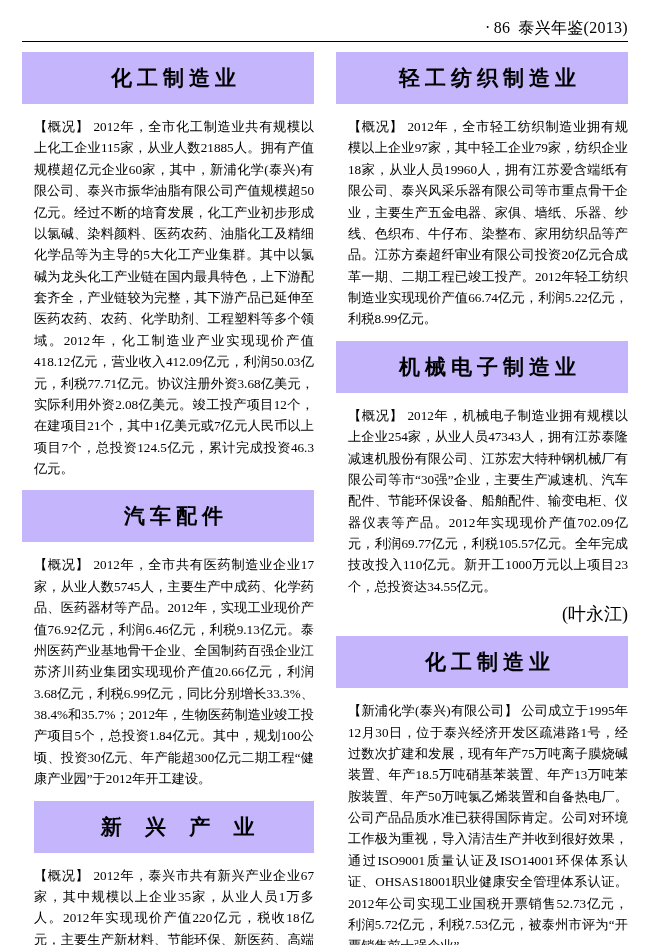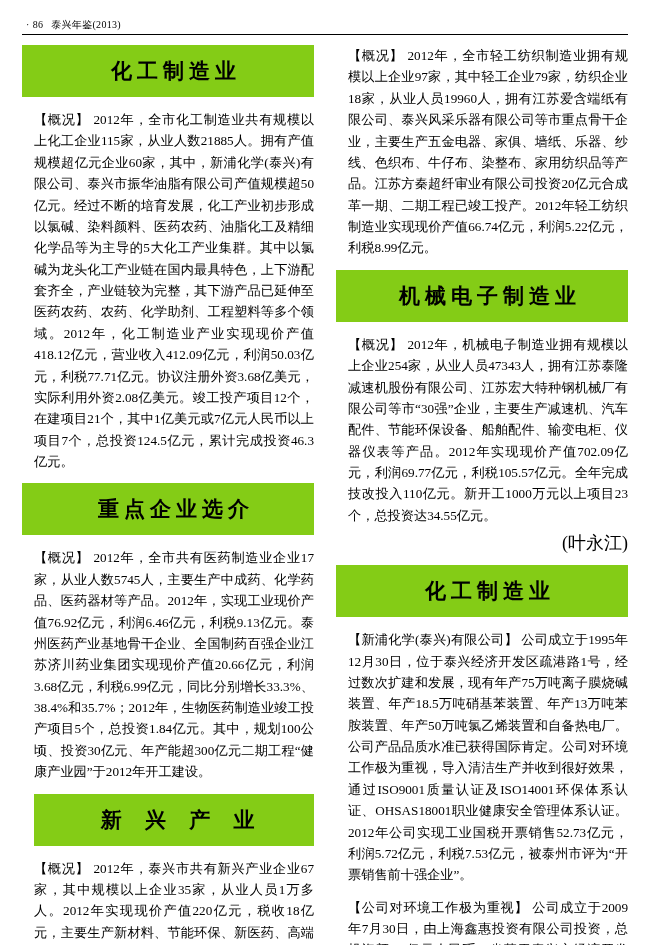"· 86 泰兴年鉴(2013)" .runhead { font-size: 10px -> 16px; text-align: none -> right }
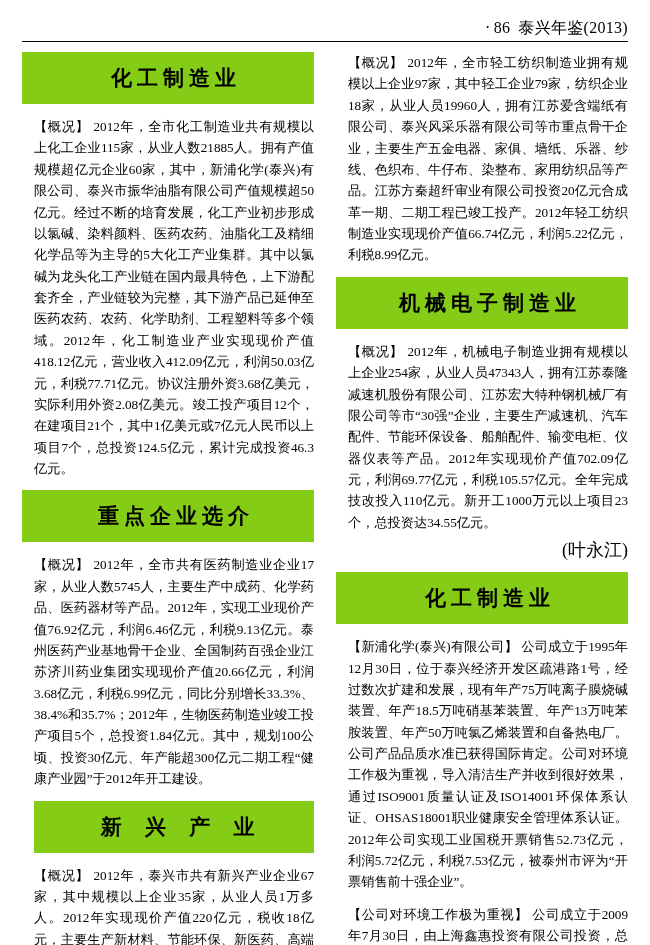"化工制造业" .secthead { background: #84cc16 -> #c4b5fd }
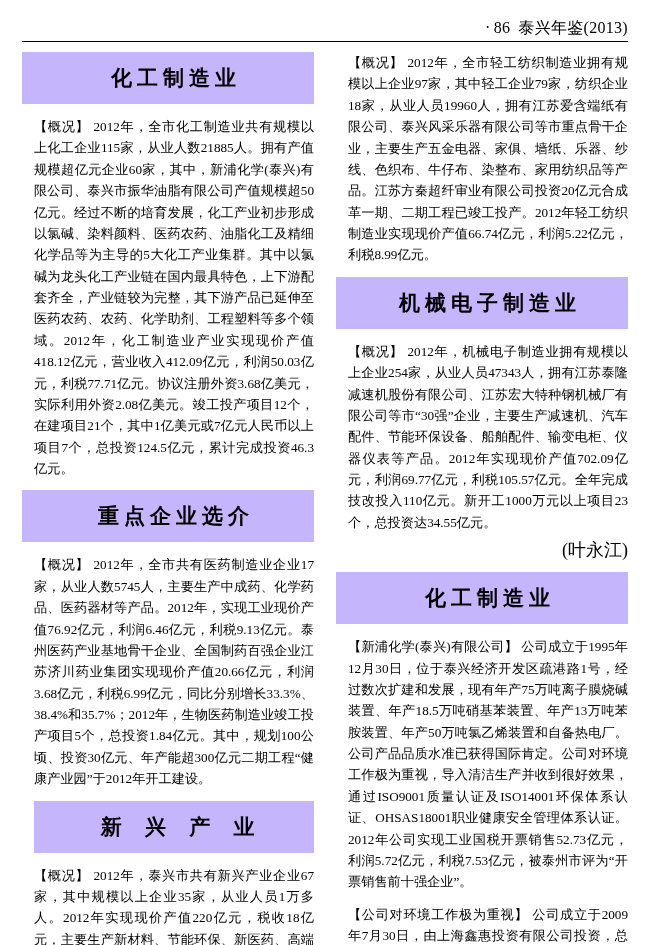"轻工纺织制造业" div.secthead { html: none -> <div>轻工纺织制造业</div> }
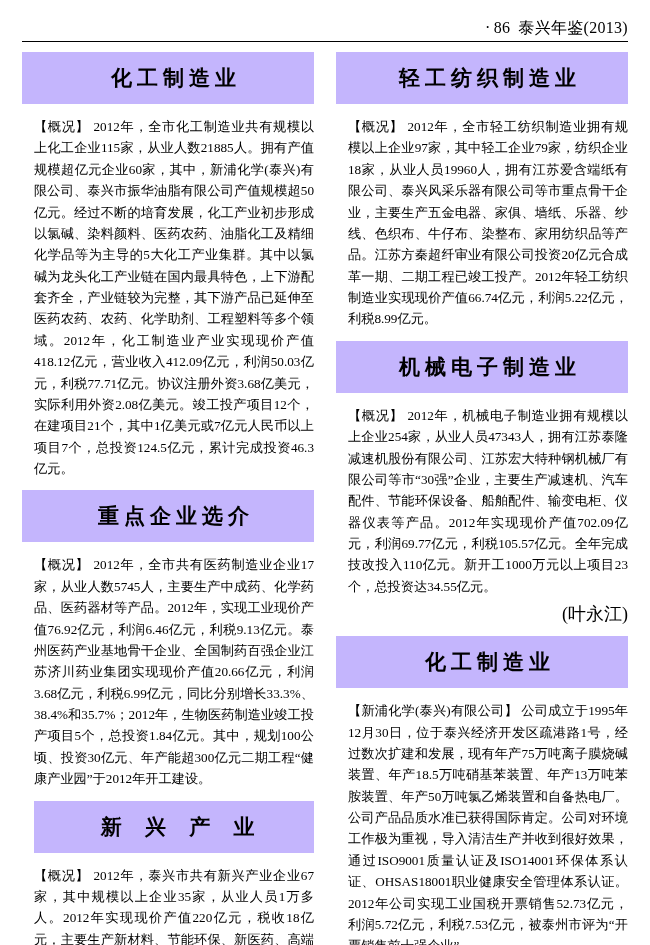"重点企业选介" div.secthead { text: 重点企业选介 -> 汽车配件 }
